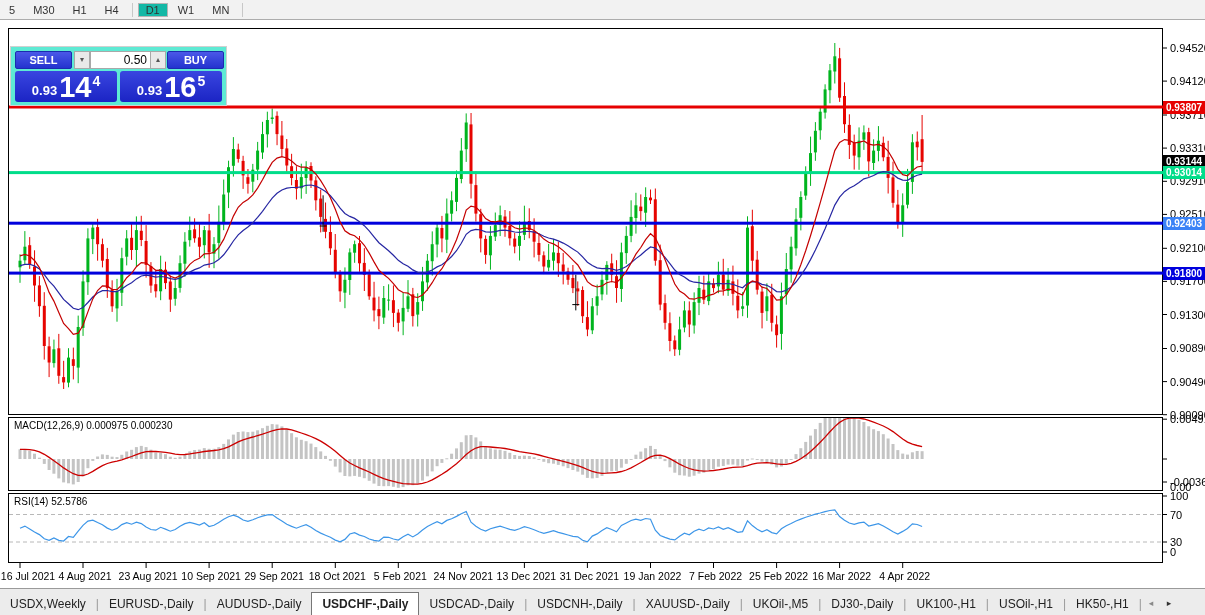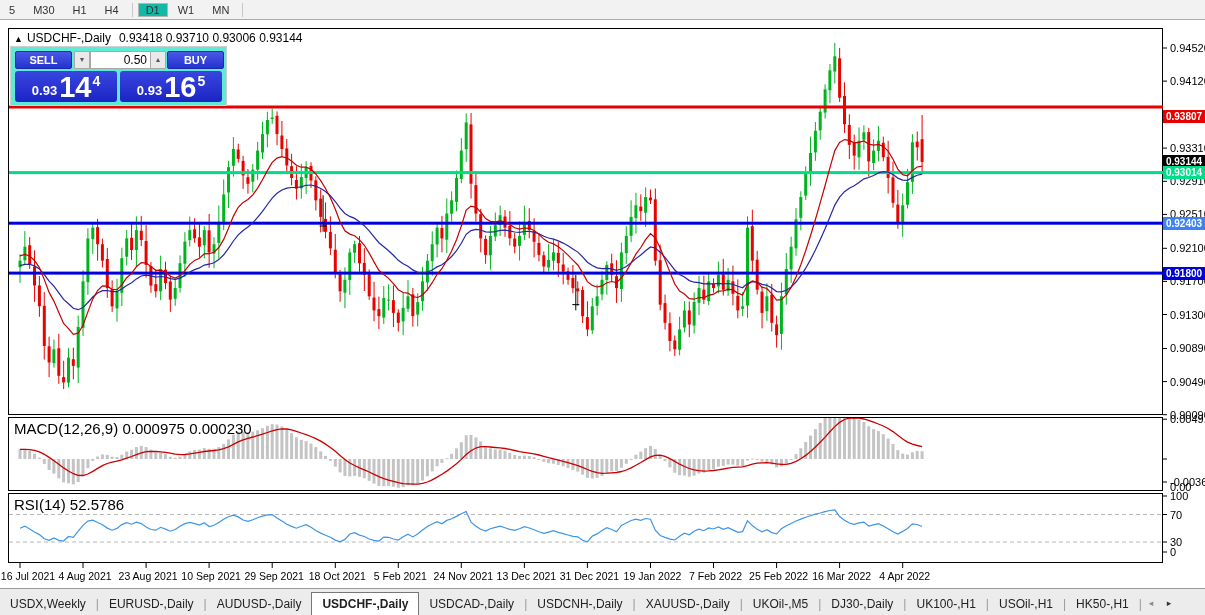"▲ USDCHF-,Daily 0.93418 0.93710 0.93006" div { html: <div> <span>▲</span><span>USDCHF-,Daily</span><span><span>0.93418</span> <span>0.93710</span> <span>0.93006</span> <span>0.93144</span></span> </div> -> none }
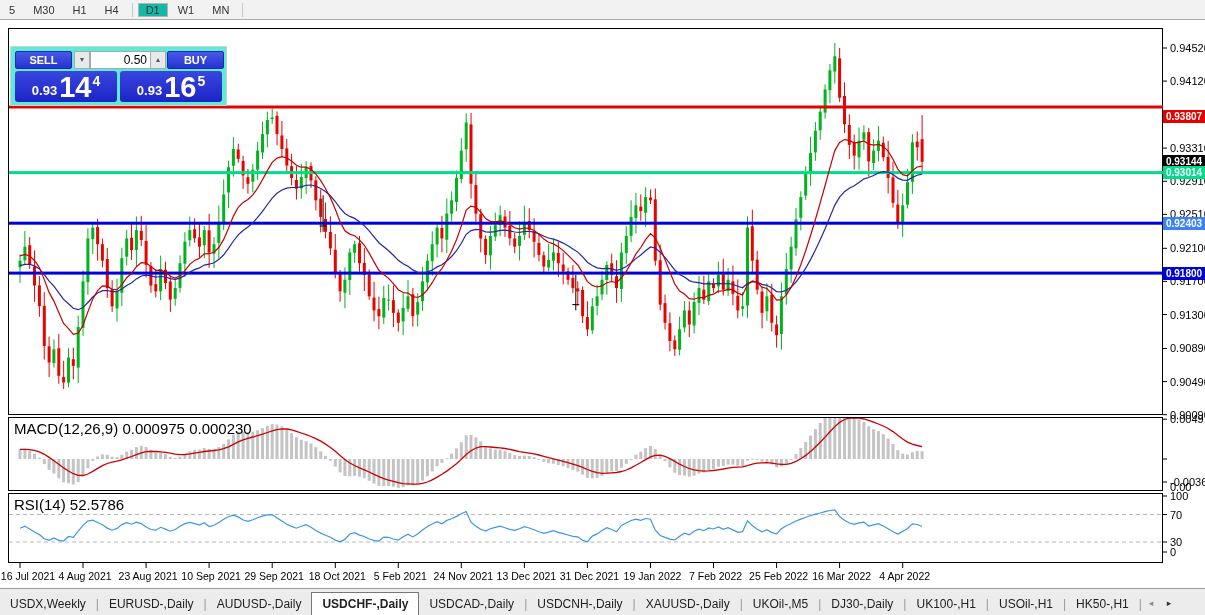"0.93807" div.badge { margin-top: 9px -> none }
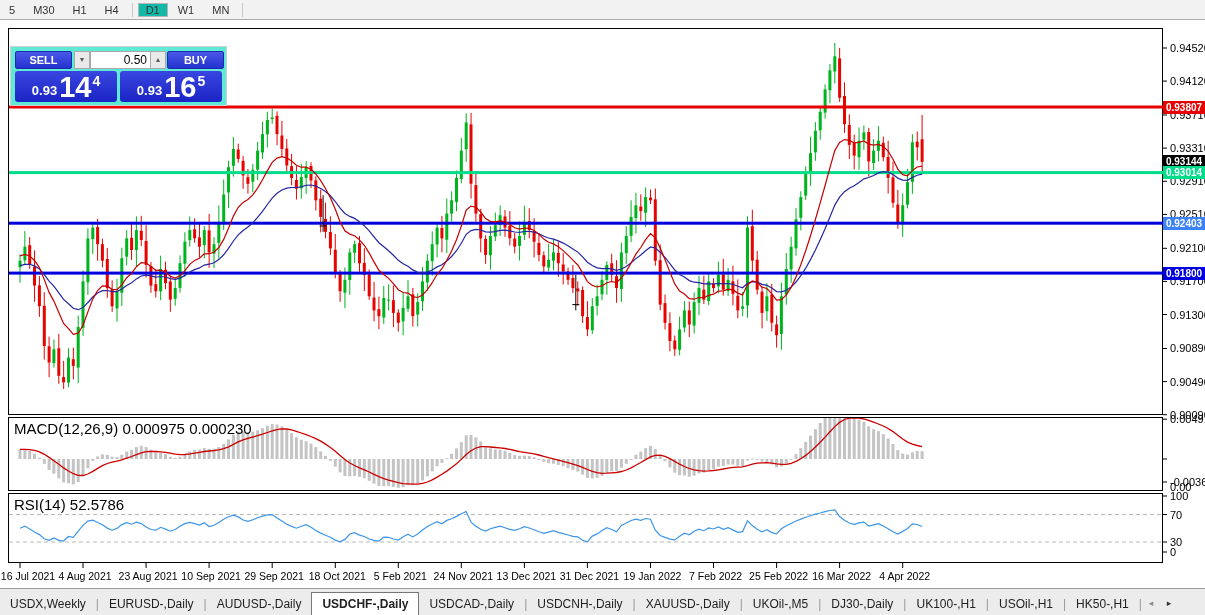"MACD(12,26,9) 0.000975 0.000230" .ind-label { font-size: 15px -> 10px }
